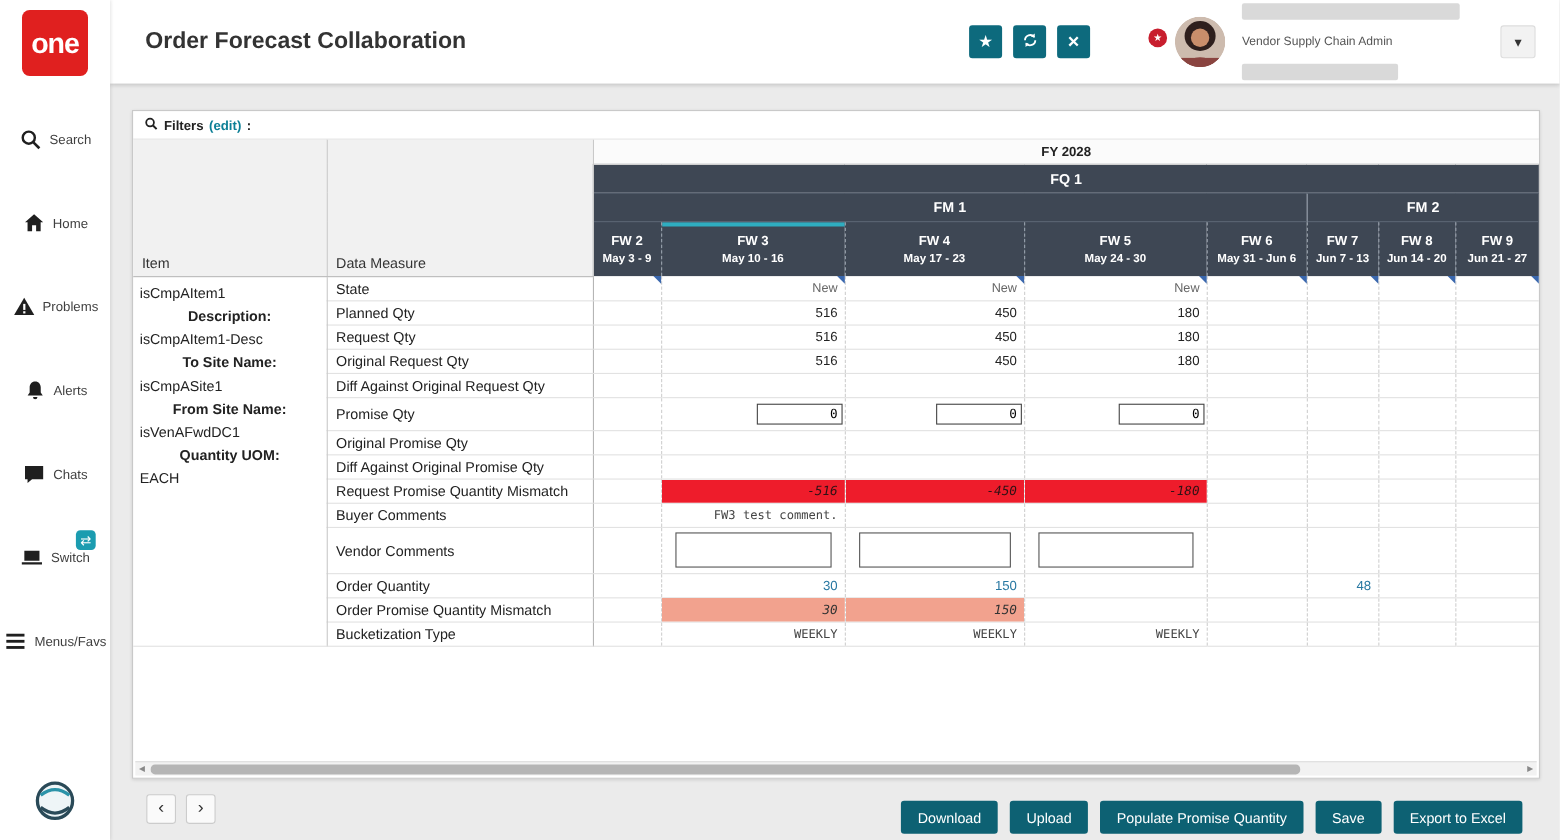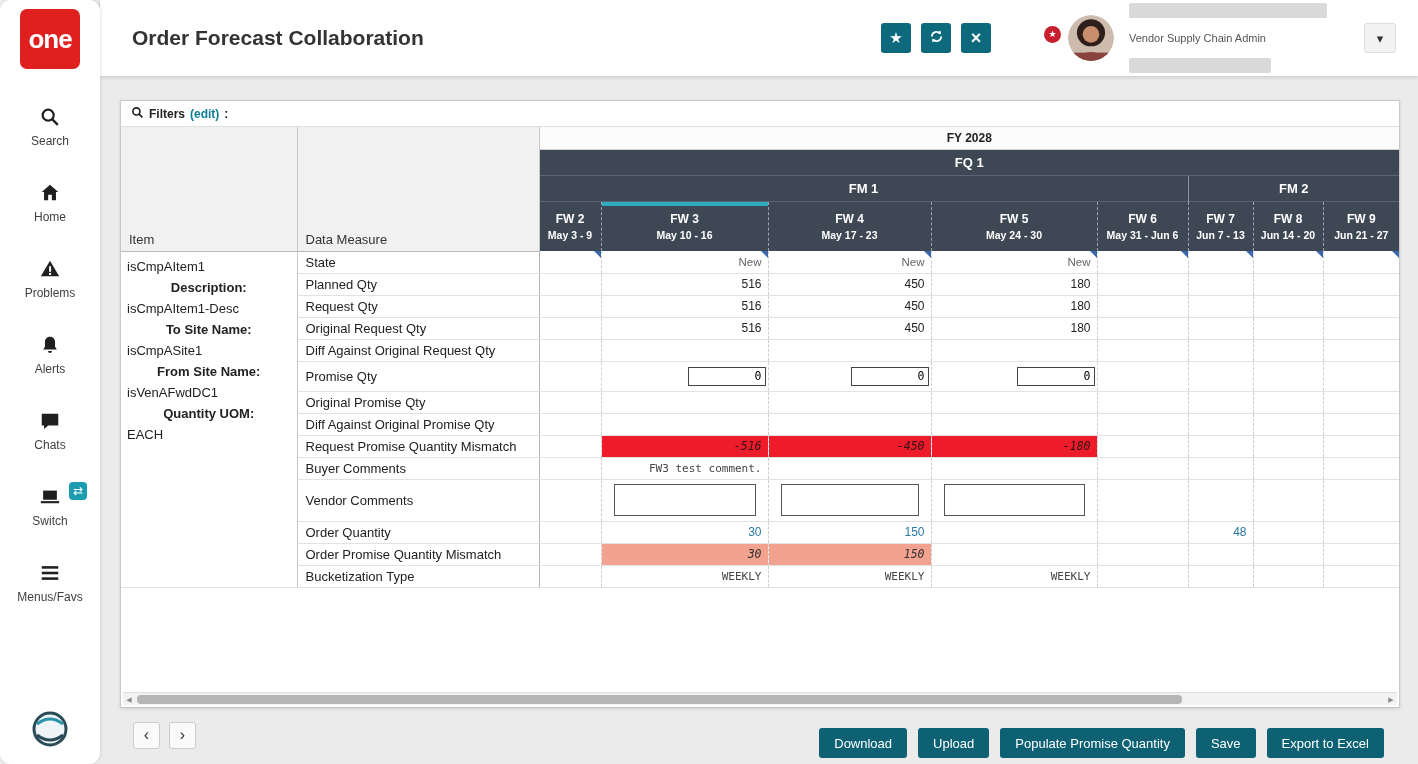"one" .sidebar { border-radius: 11px -> none }
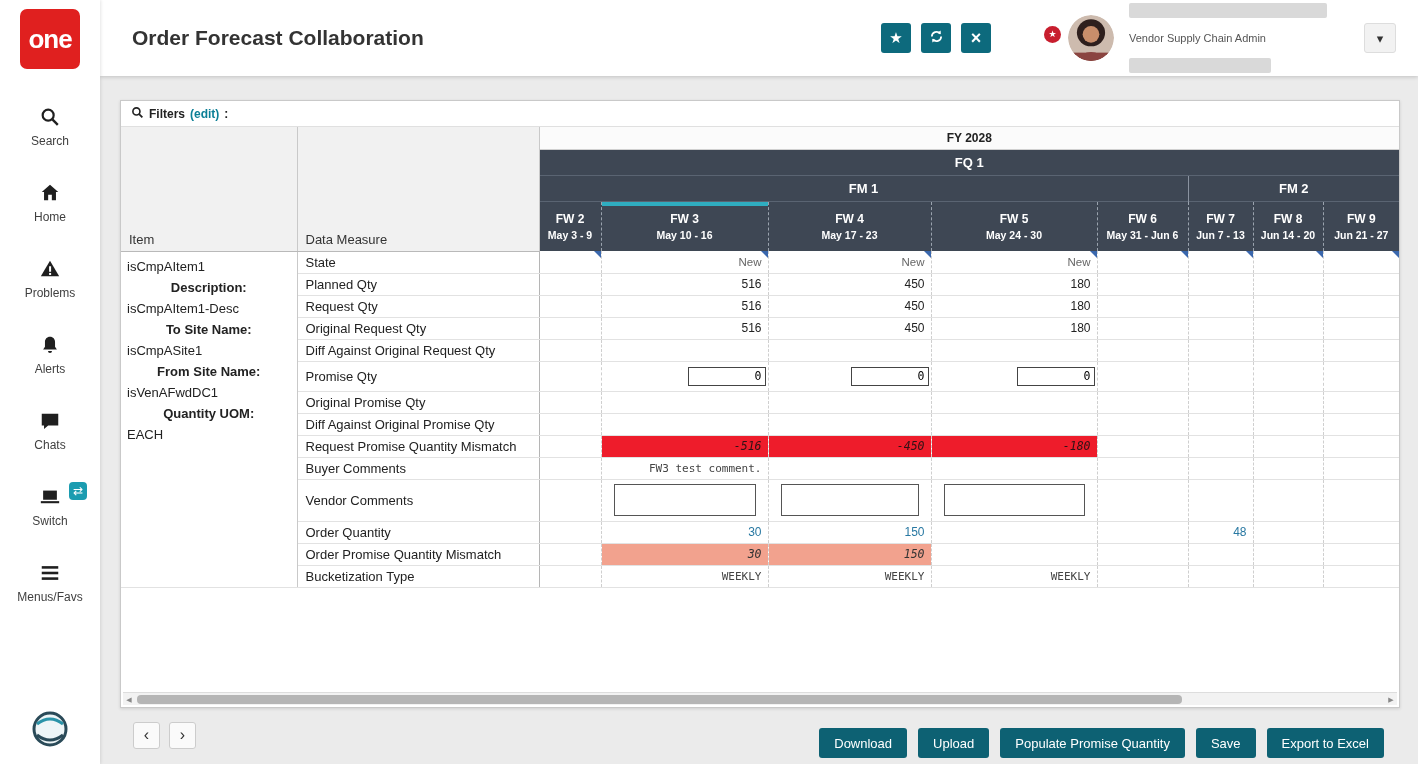"Search" .nav-item { flex-direction: column -> row }
